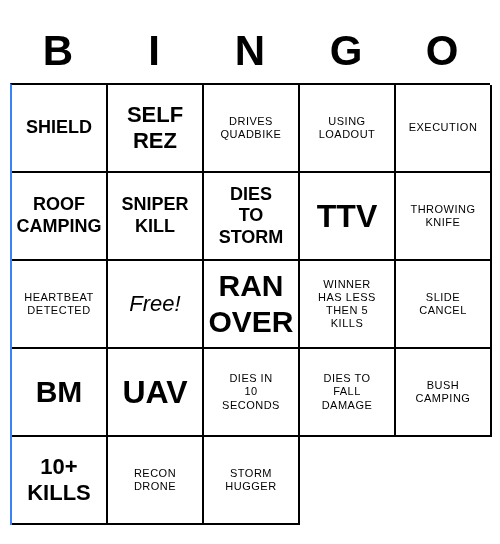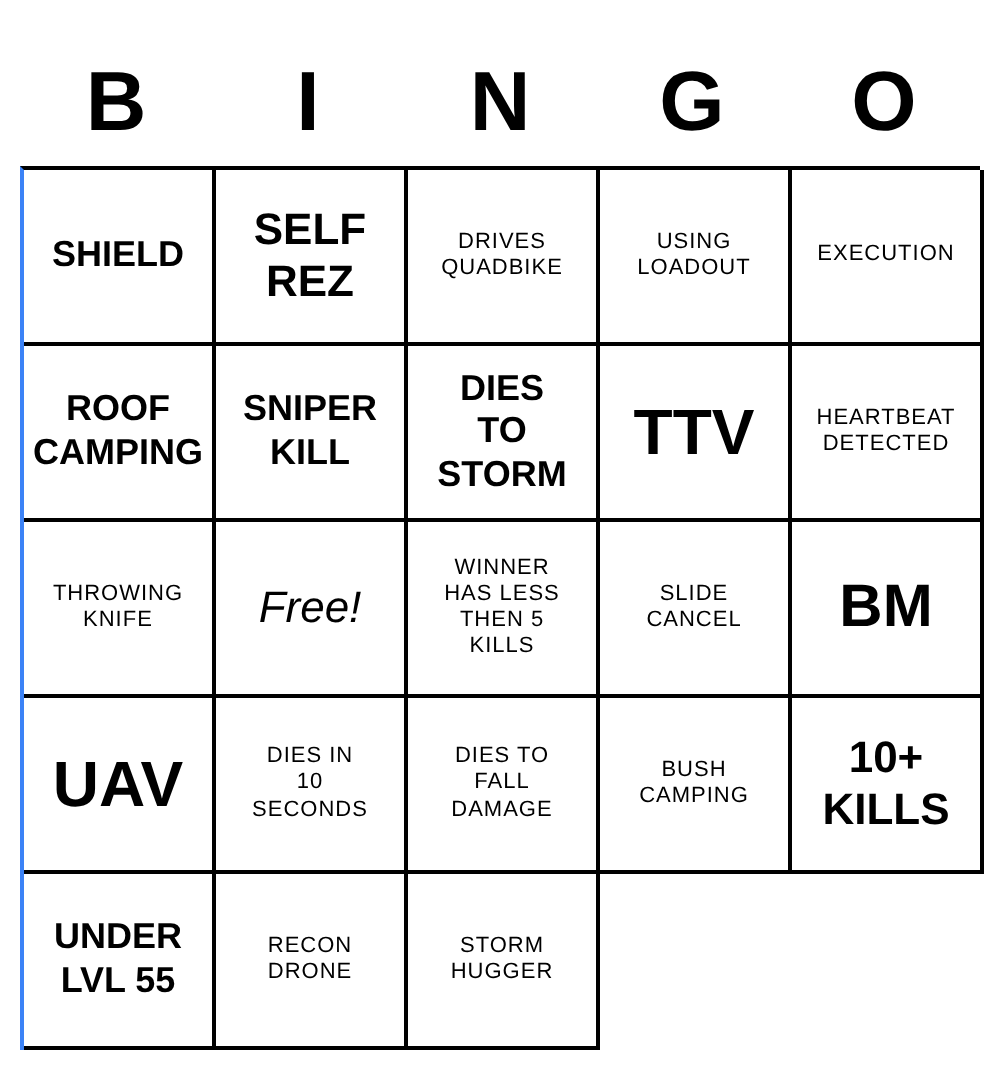"HEARTBEAT" div.bingo-cell { order: before "THROWING" -> after "THROWING" }
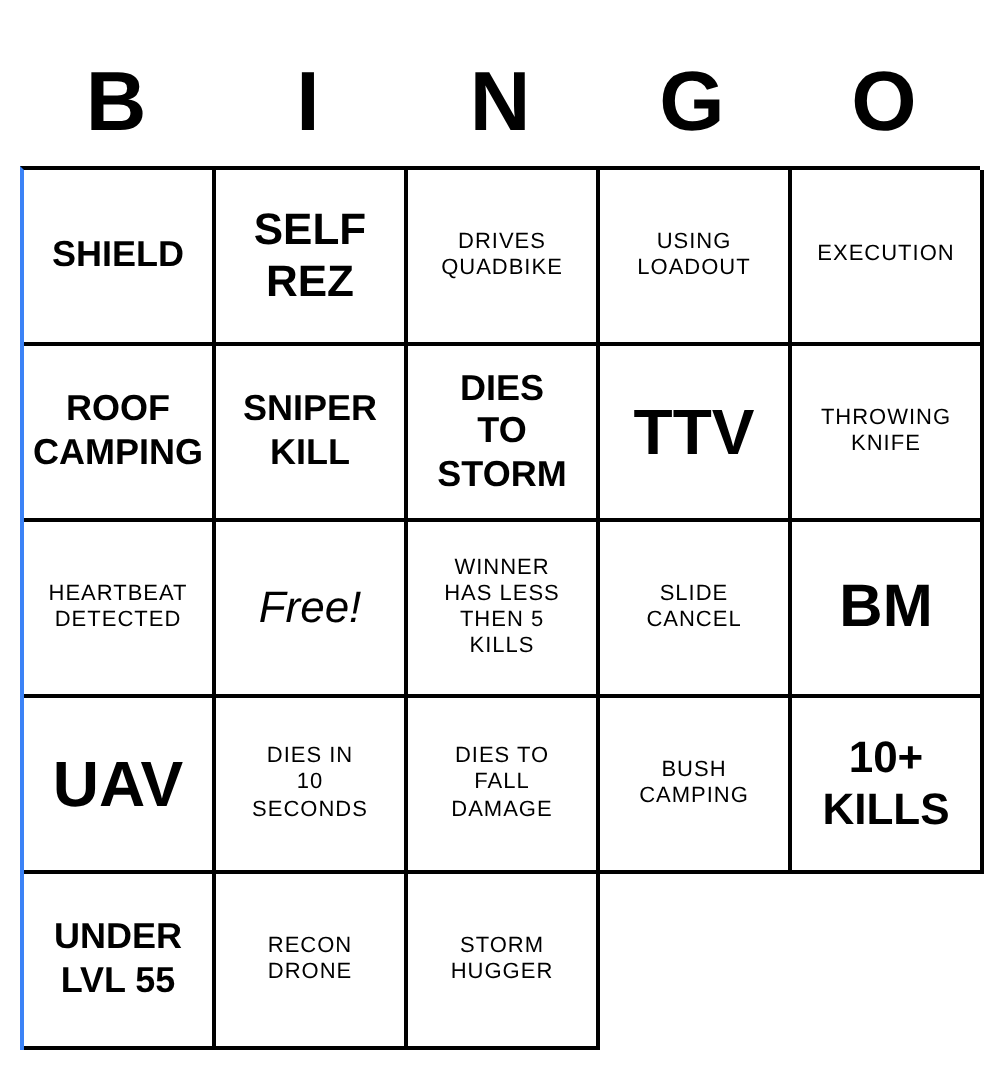"RAN" div.bingo-cell { html: none -> <div> <span>RAN<br>OVER</span> </div> }
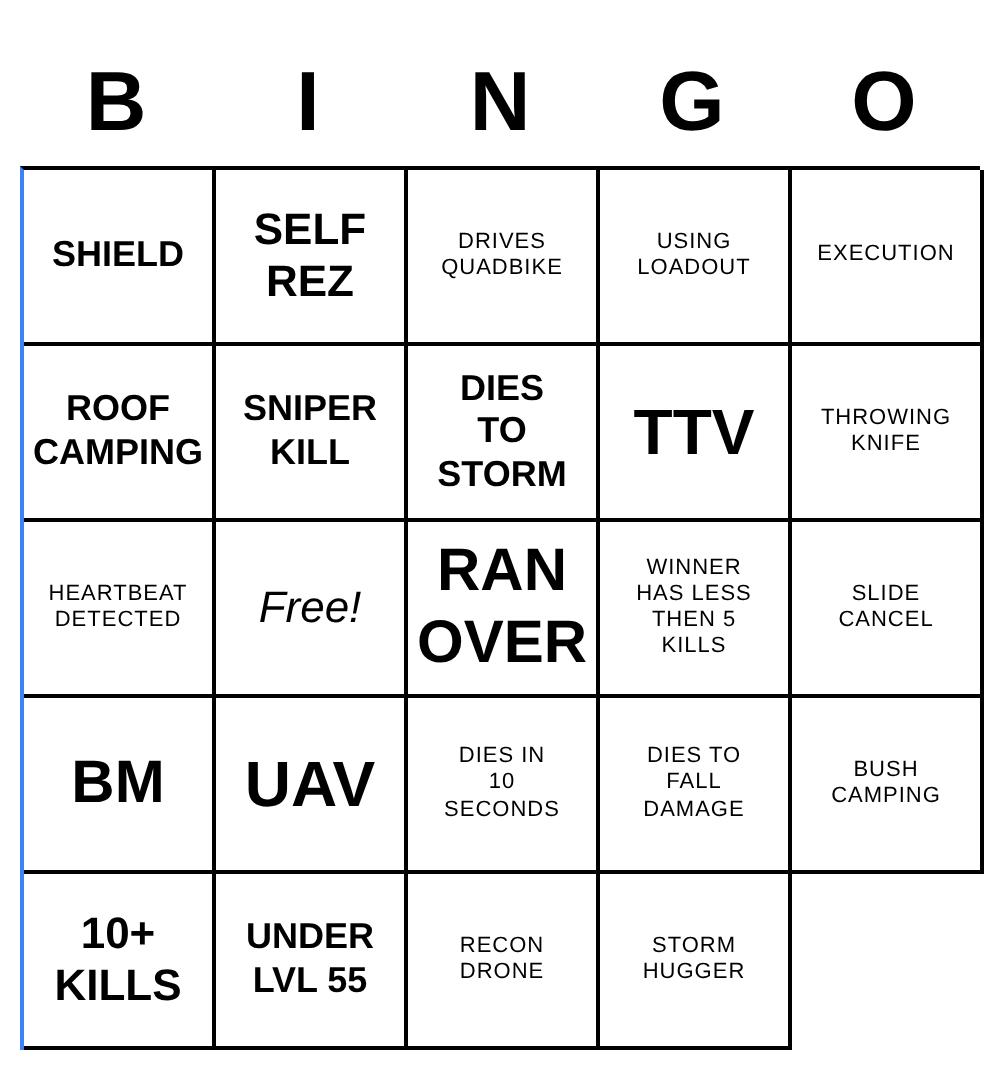"UNDER" div.bingo-cell { html: <div> <span>UNDER<br>LVL 55</span> </div> -> none }
